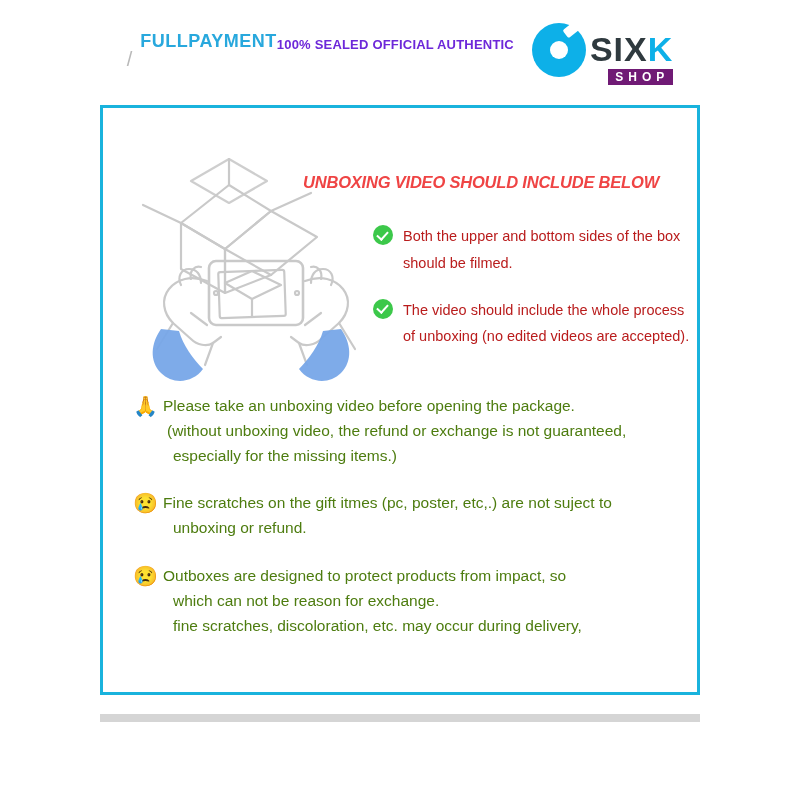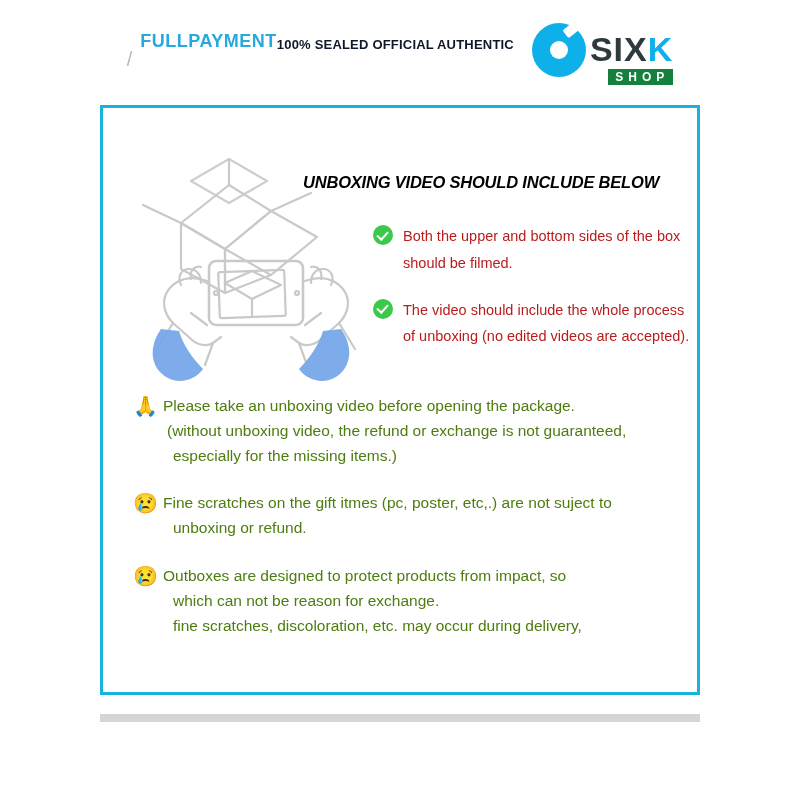"100% SEALED OFFICIAL AUTHENTIC" .sealed { color: #0f172a -> #6d28d9 }
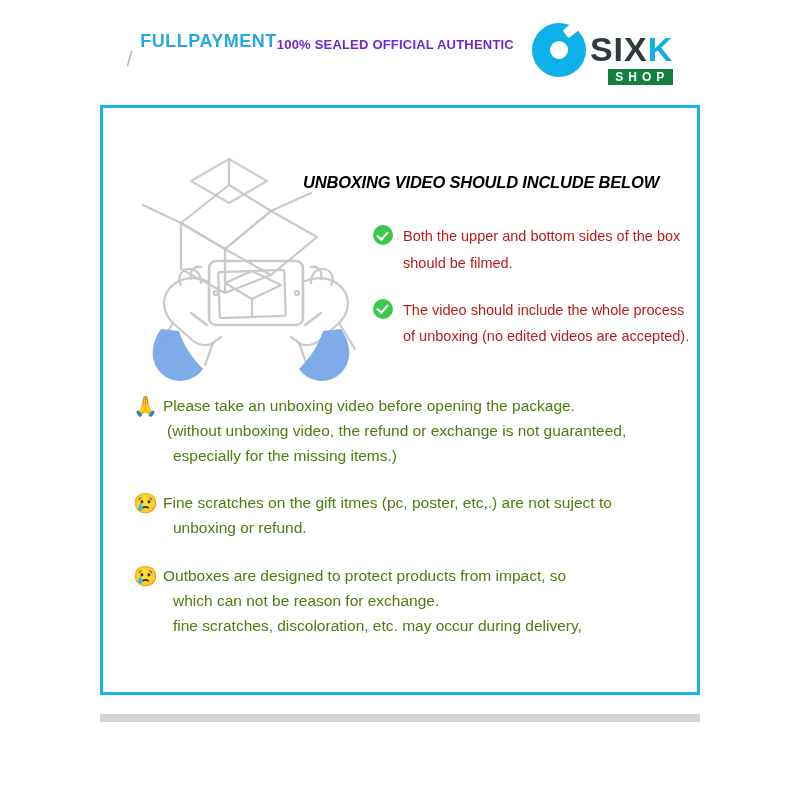"SHOP" .logo-shop { background: #15803d -> #701a75 }
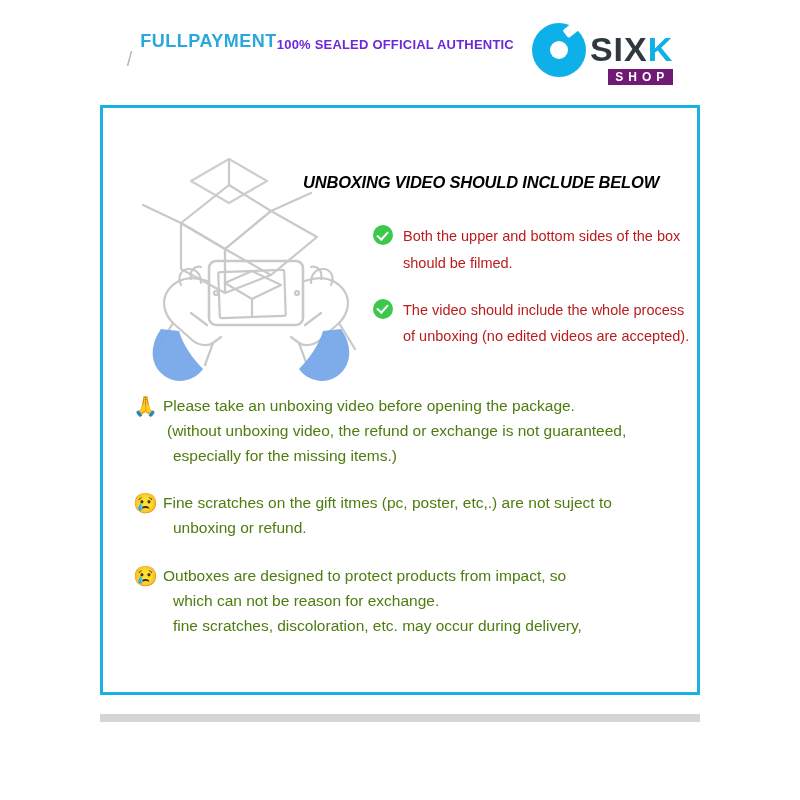"UNBOXING VIDEO SHOULD INCLUDE BELOW" .include-title { color: #000000 -> #ef4444 }
